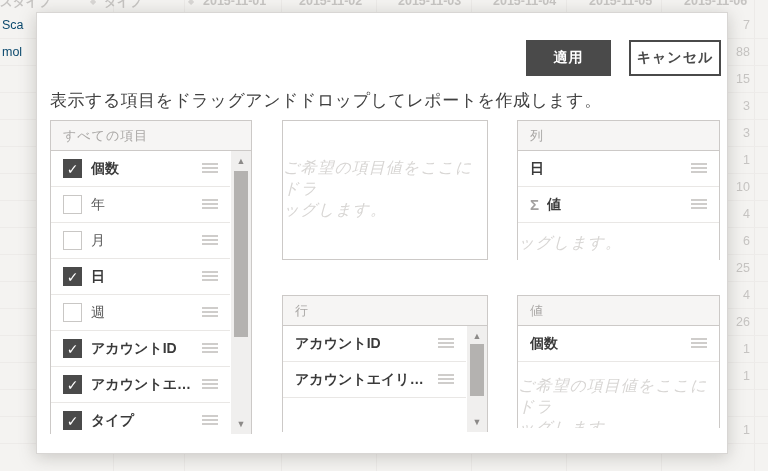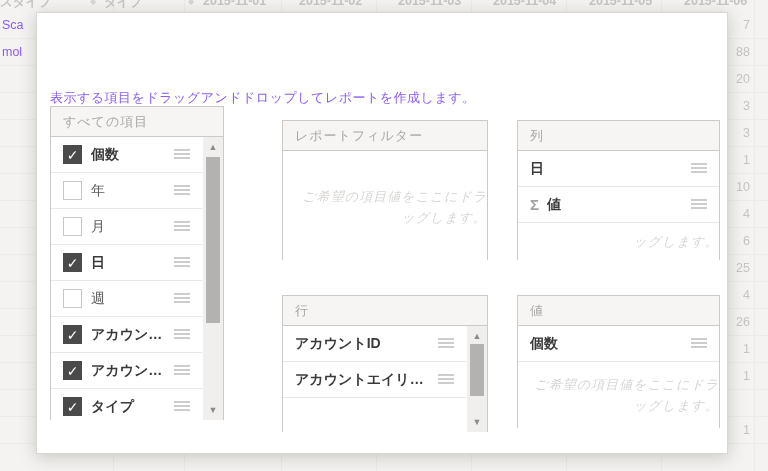"Sca" .bg-row .lbl { color: #8b5cf6 -> #0c4a6e }
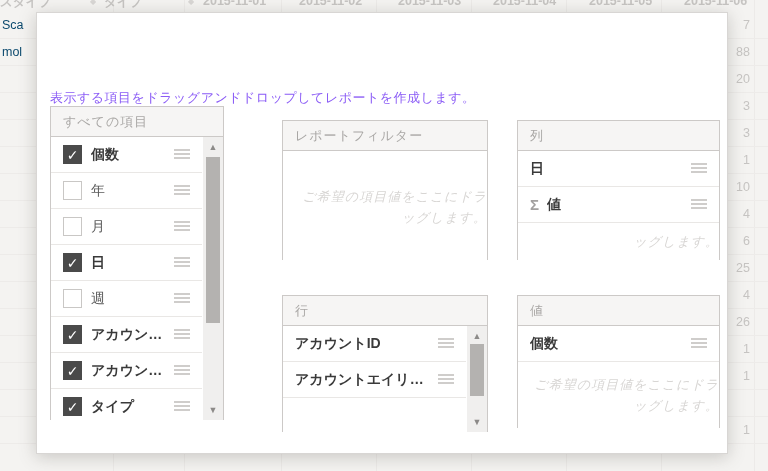"適用" div.btn { html: none -> <div>適用</div> }
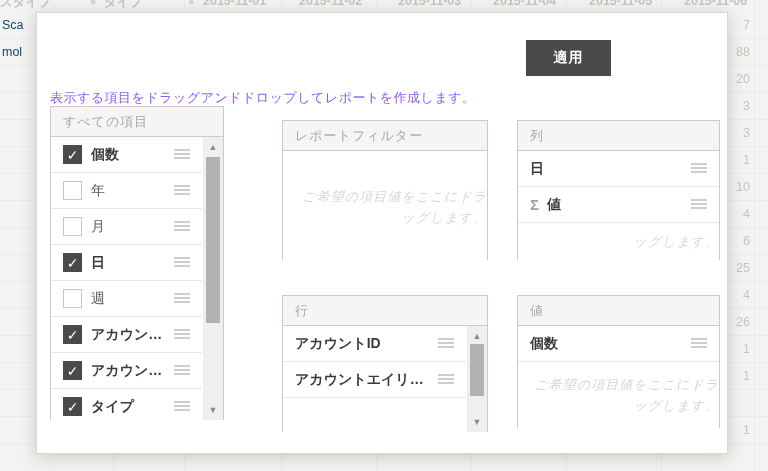"キャンセル" div.btn { html: none -> <div>キャンセル</div> }
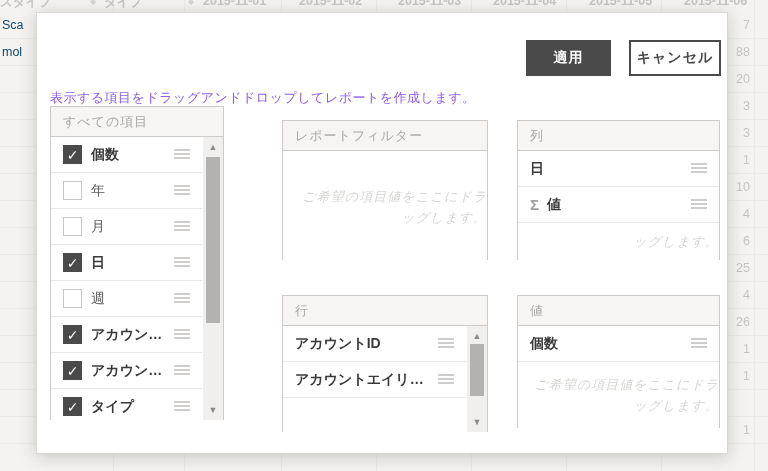"20" span.num { text: 20 -> 15 }
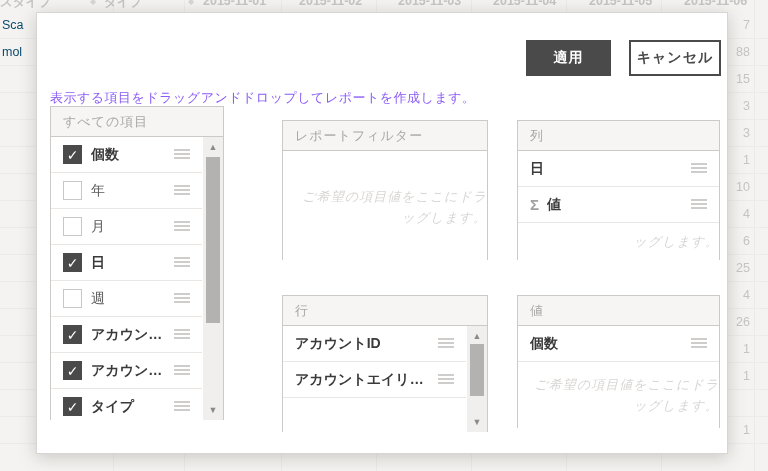"表示する項目をドラッグアンドドロップしてレポートを作成します。" .modal-sub { color: #8b5cf6 -> #404040; font-size: 13px -> 17px }
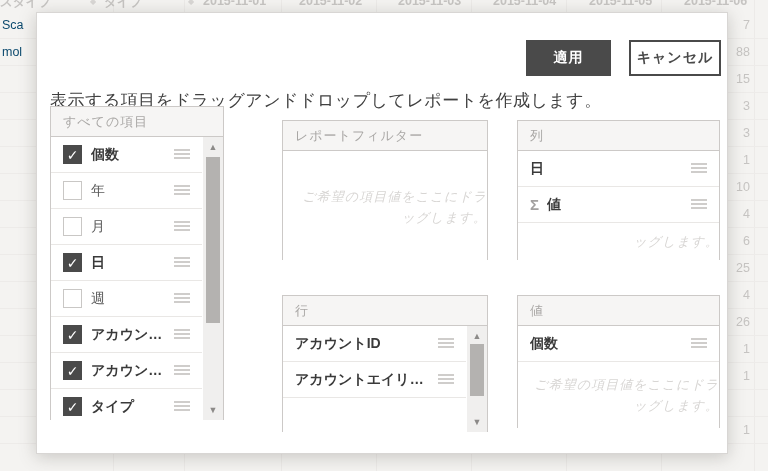"すべての項目" .p-all { top: 93px -> 107px; width: 174px -> 202px }
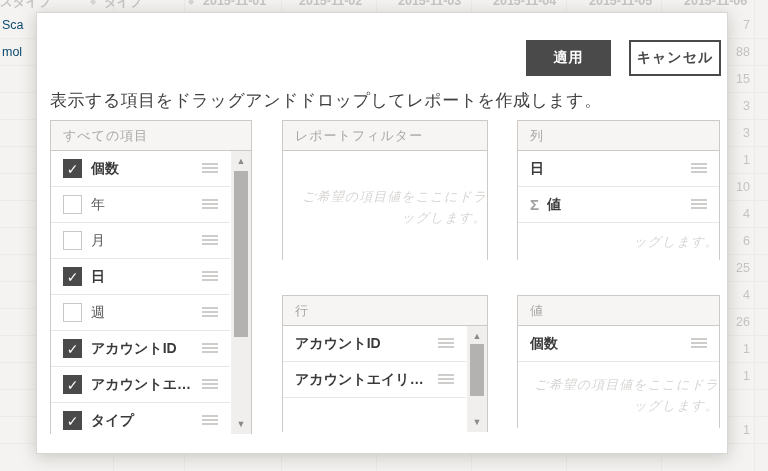"レポートフィルター" div.panel-head { html: <div>レポートフィルター</div> -> none }
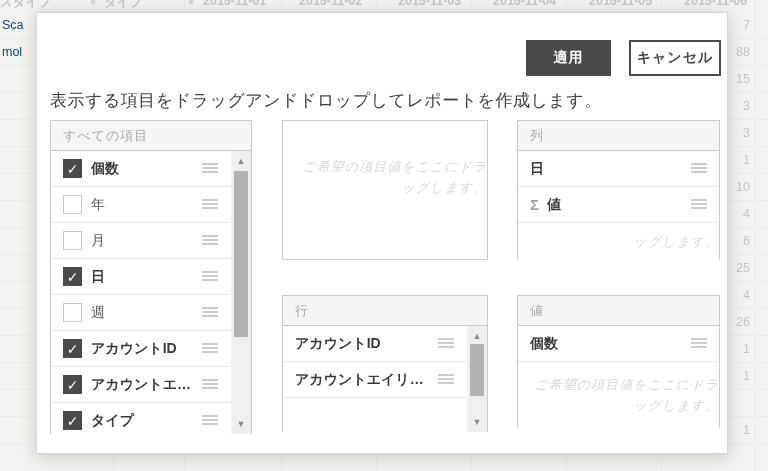"ご希望の項目値をここにドラ" .drop-hint { font-family: Liberation Mono, monospace -> none; font-size: 13px -> 16px; text-align: right -> left }
